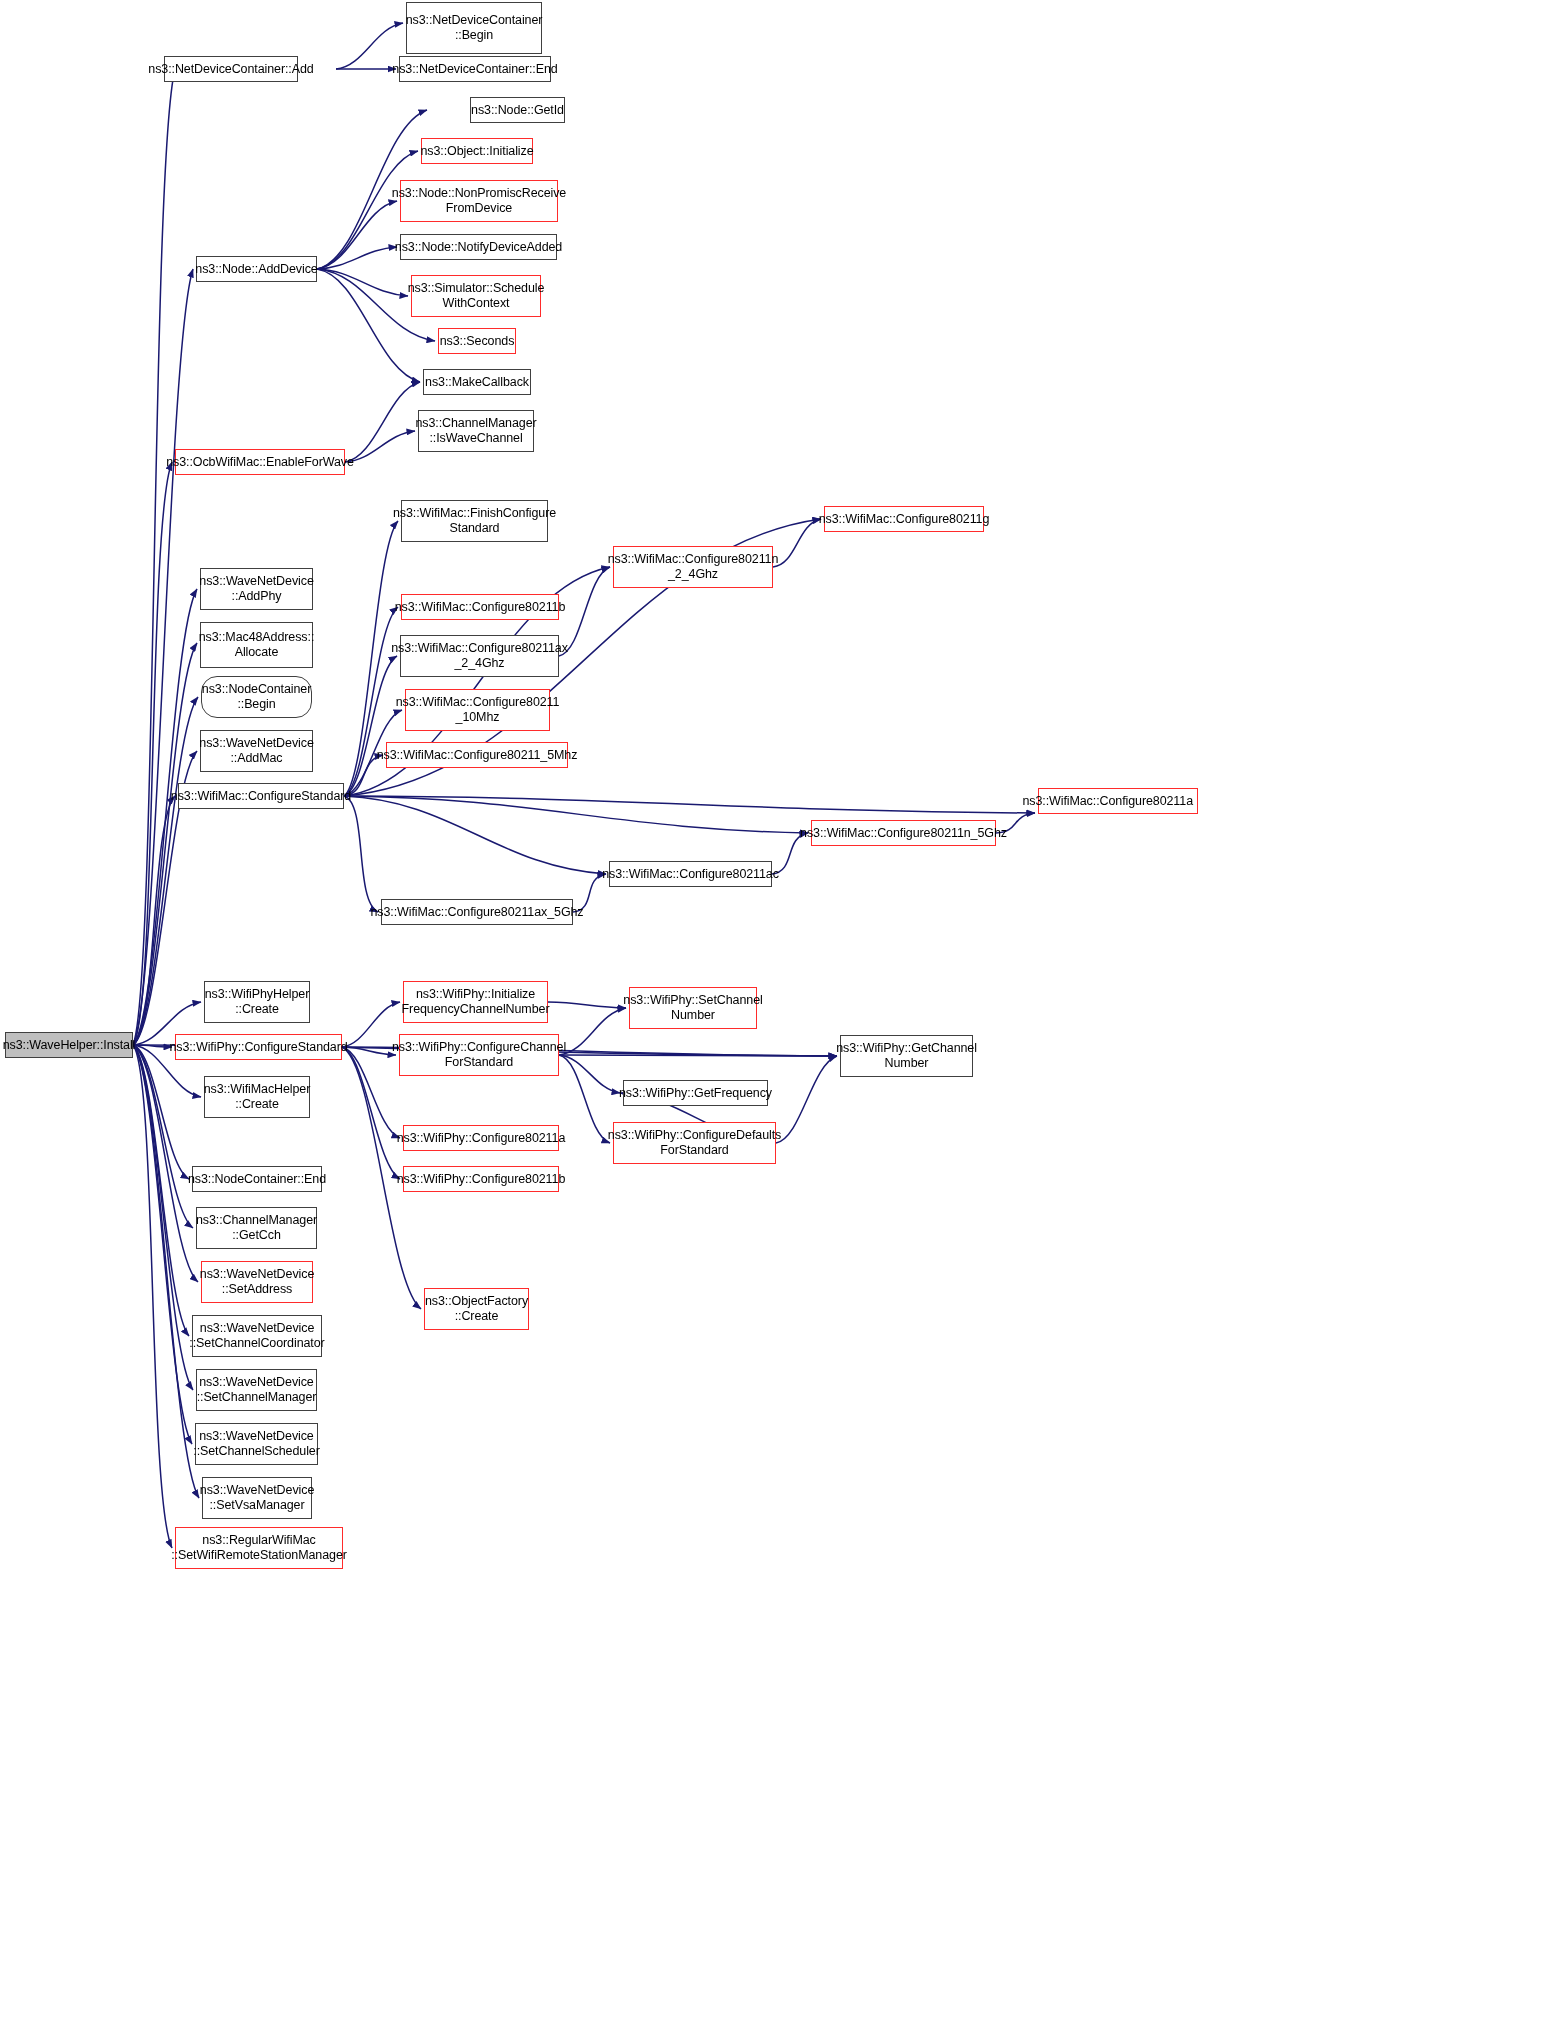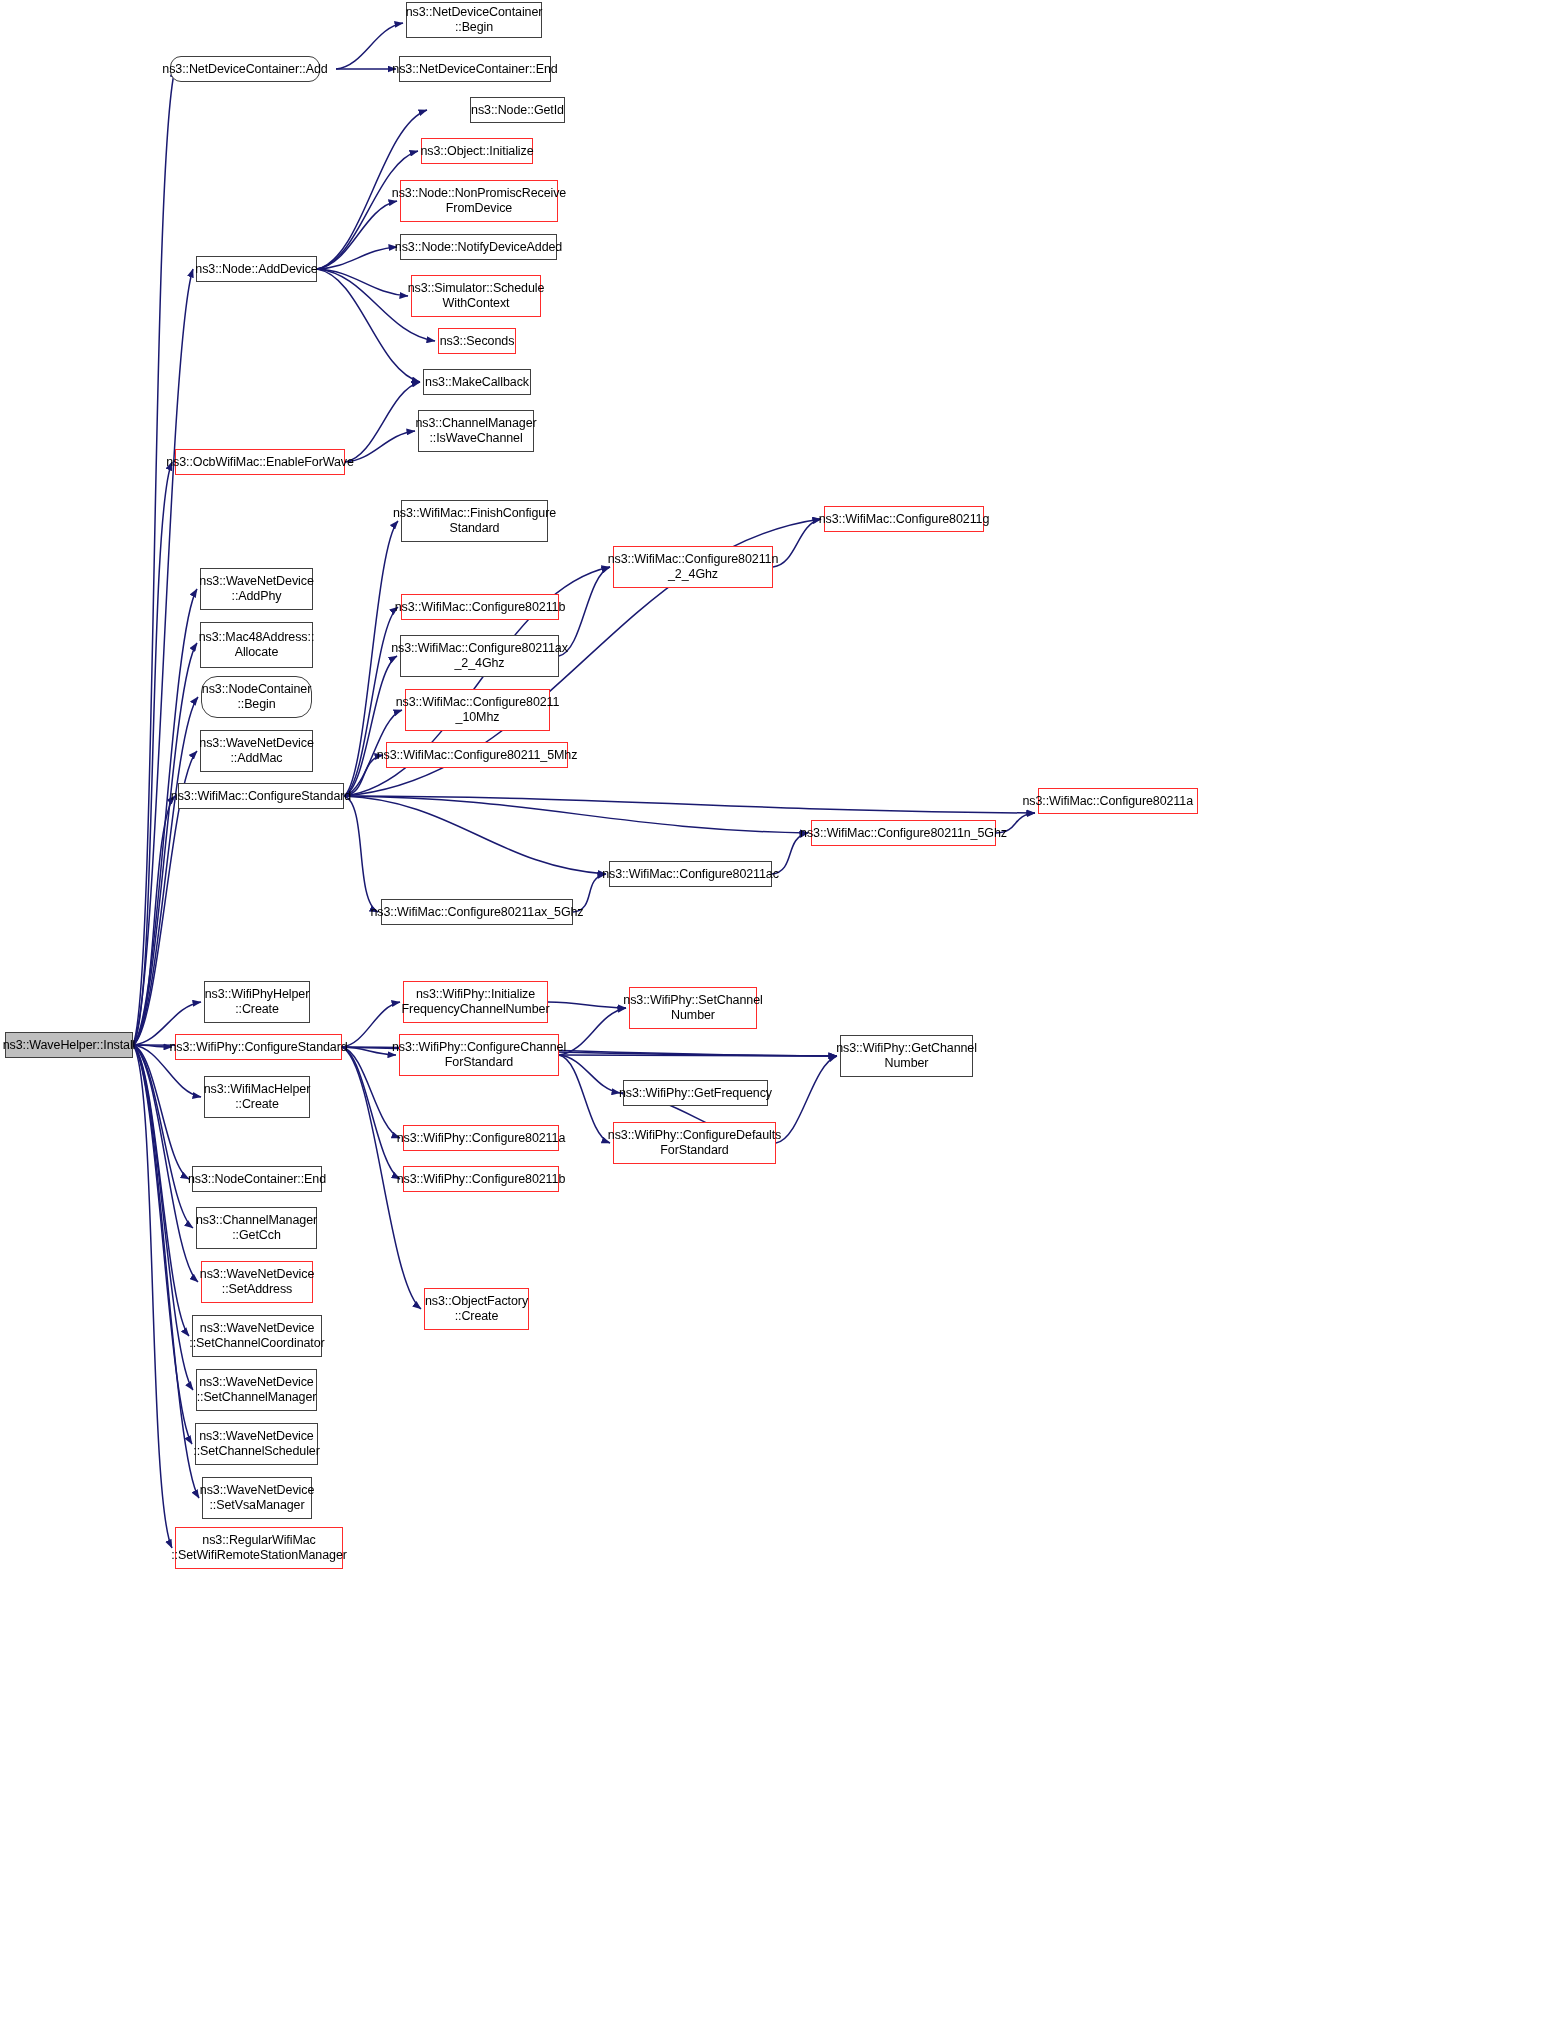"ns3::NetDeviceContainer" div.node { height: 36px -> 52px }
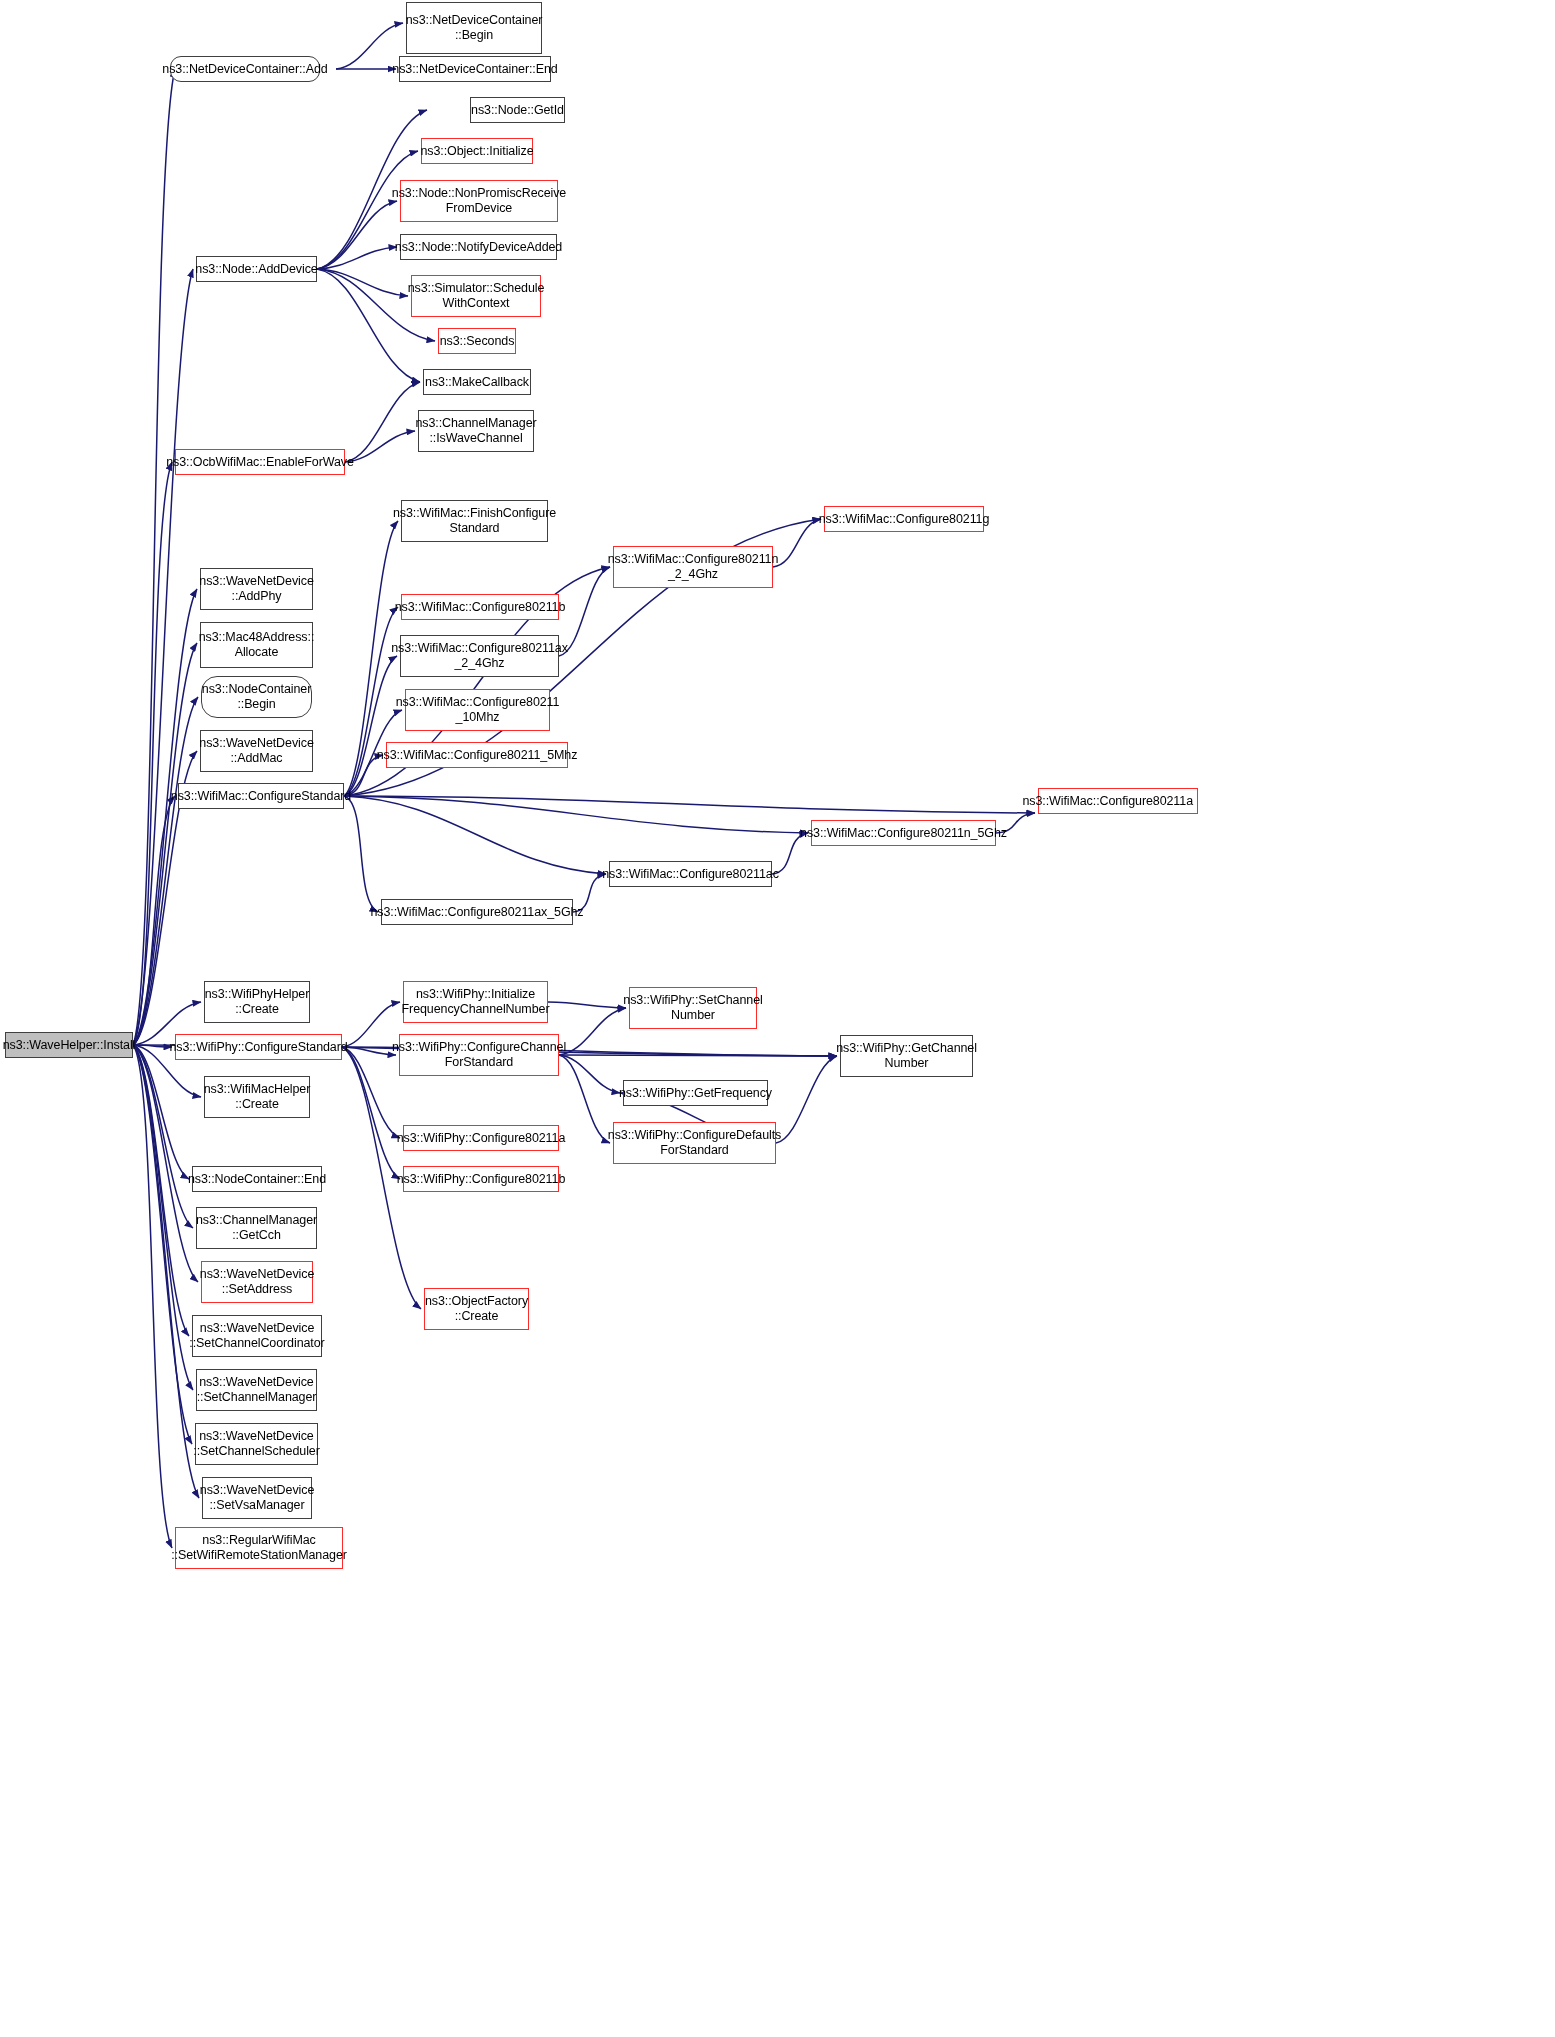"ns3::NetDeviceContainer::Add" div.node { border-radius: 11px -> none; left: 170px -> 164px; width: 150px -> 134px }
